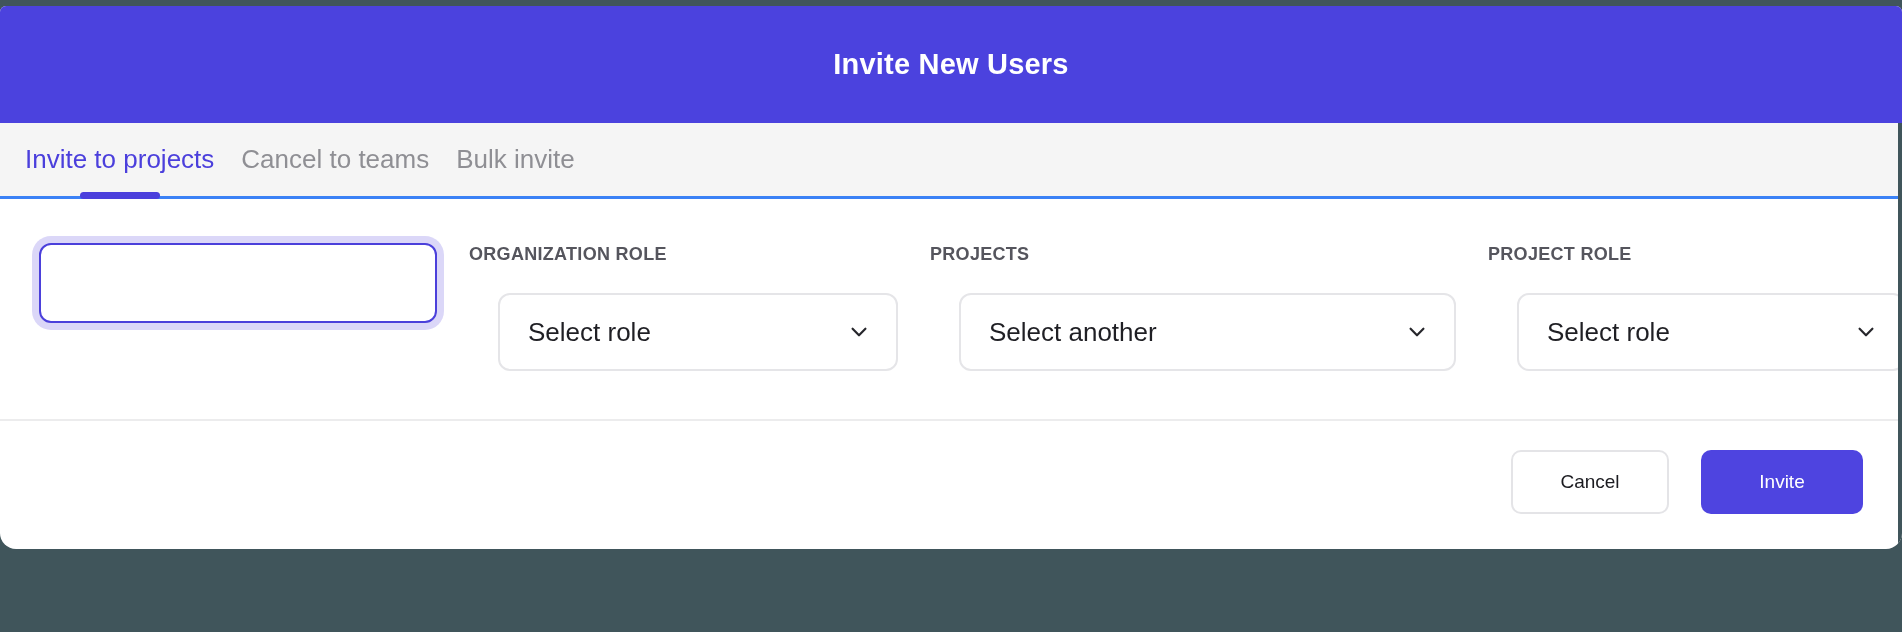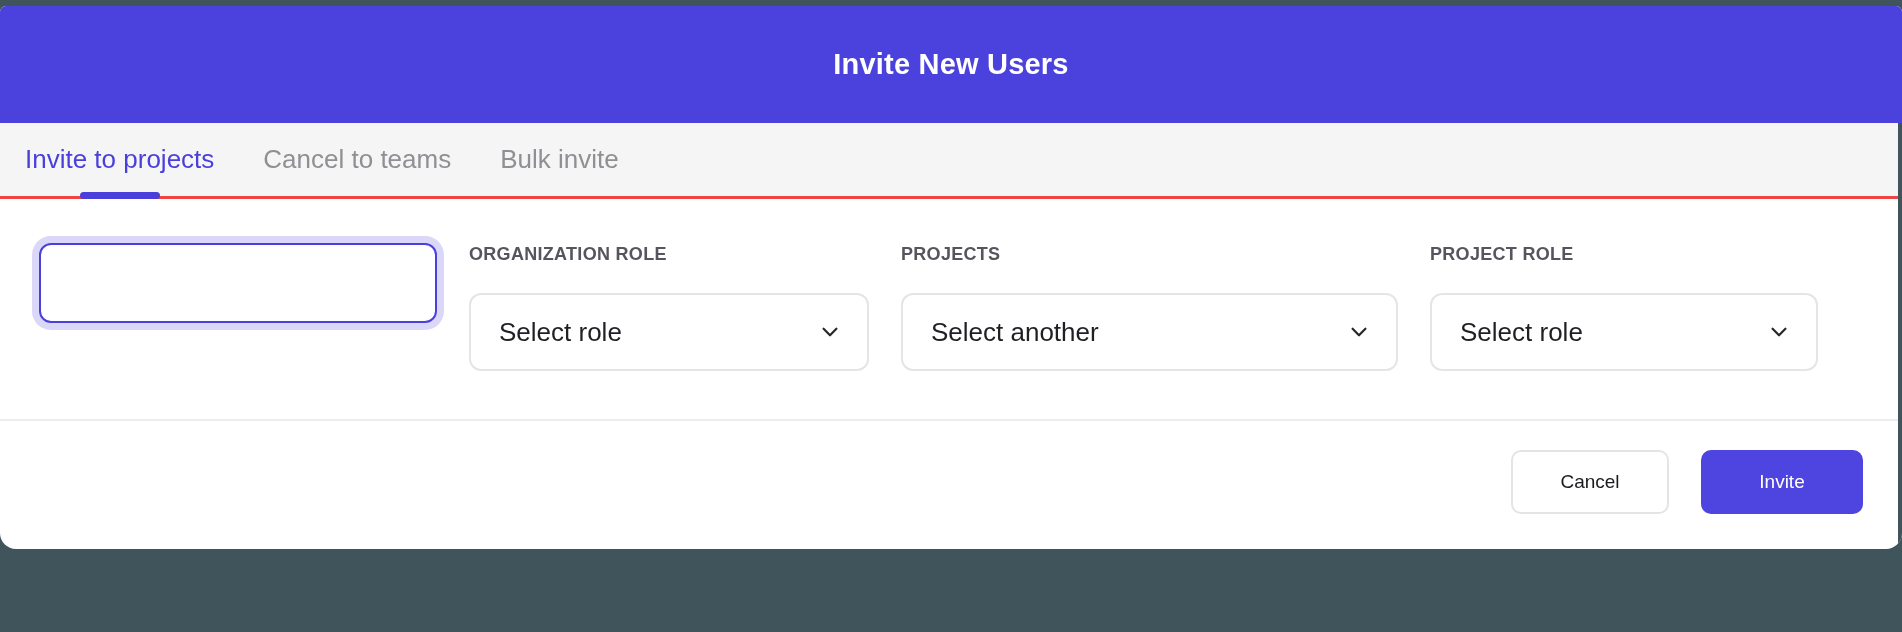"Invite to projects" .tabbar { border-bottom: 3px solid #ef4444 -> 3px solid #3b82f6; gap: 49px -> 27px }
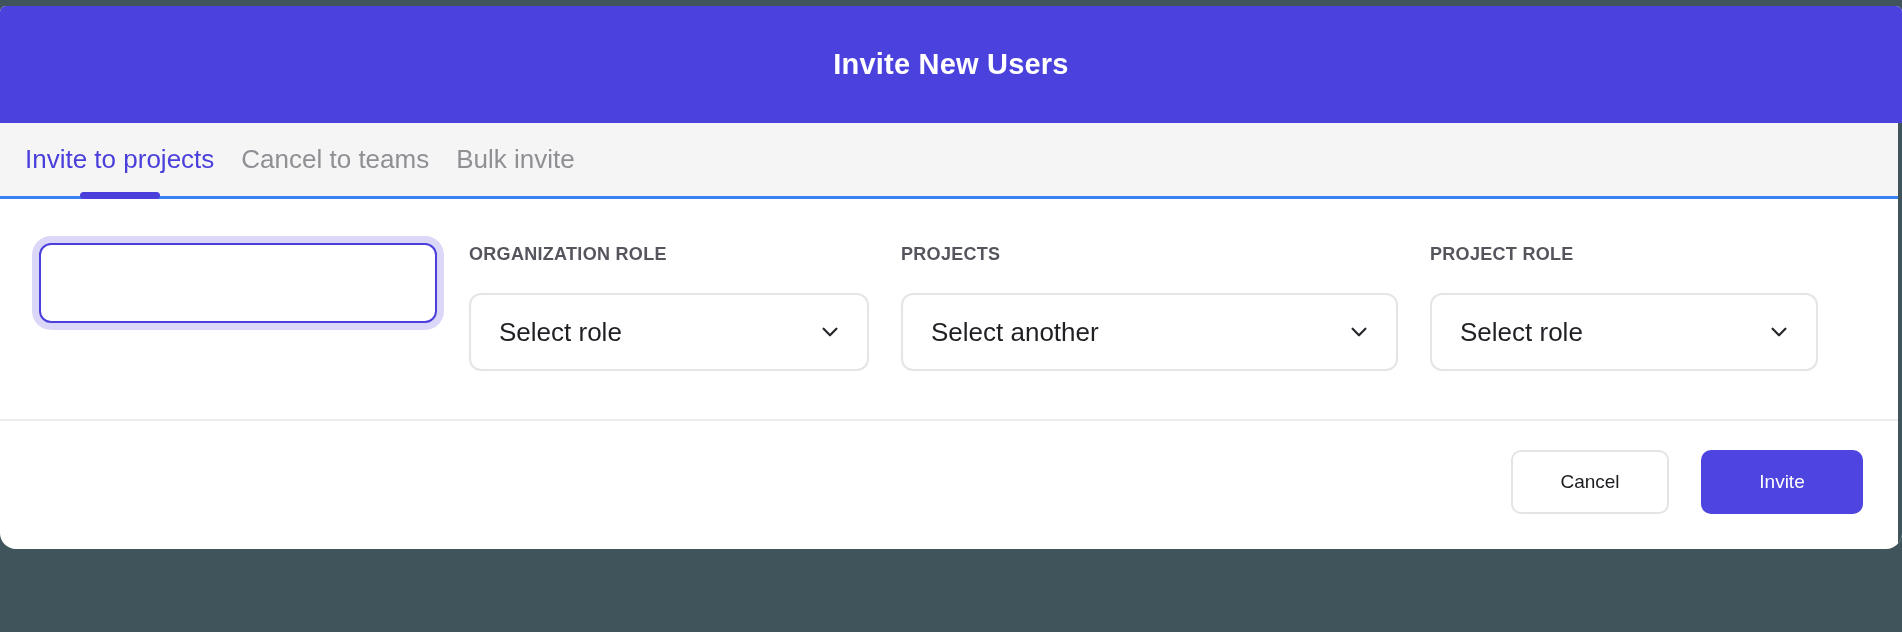"Select role" .select-box { margin-left: none -> 29px }
